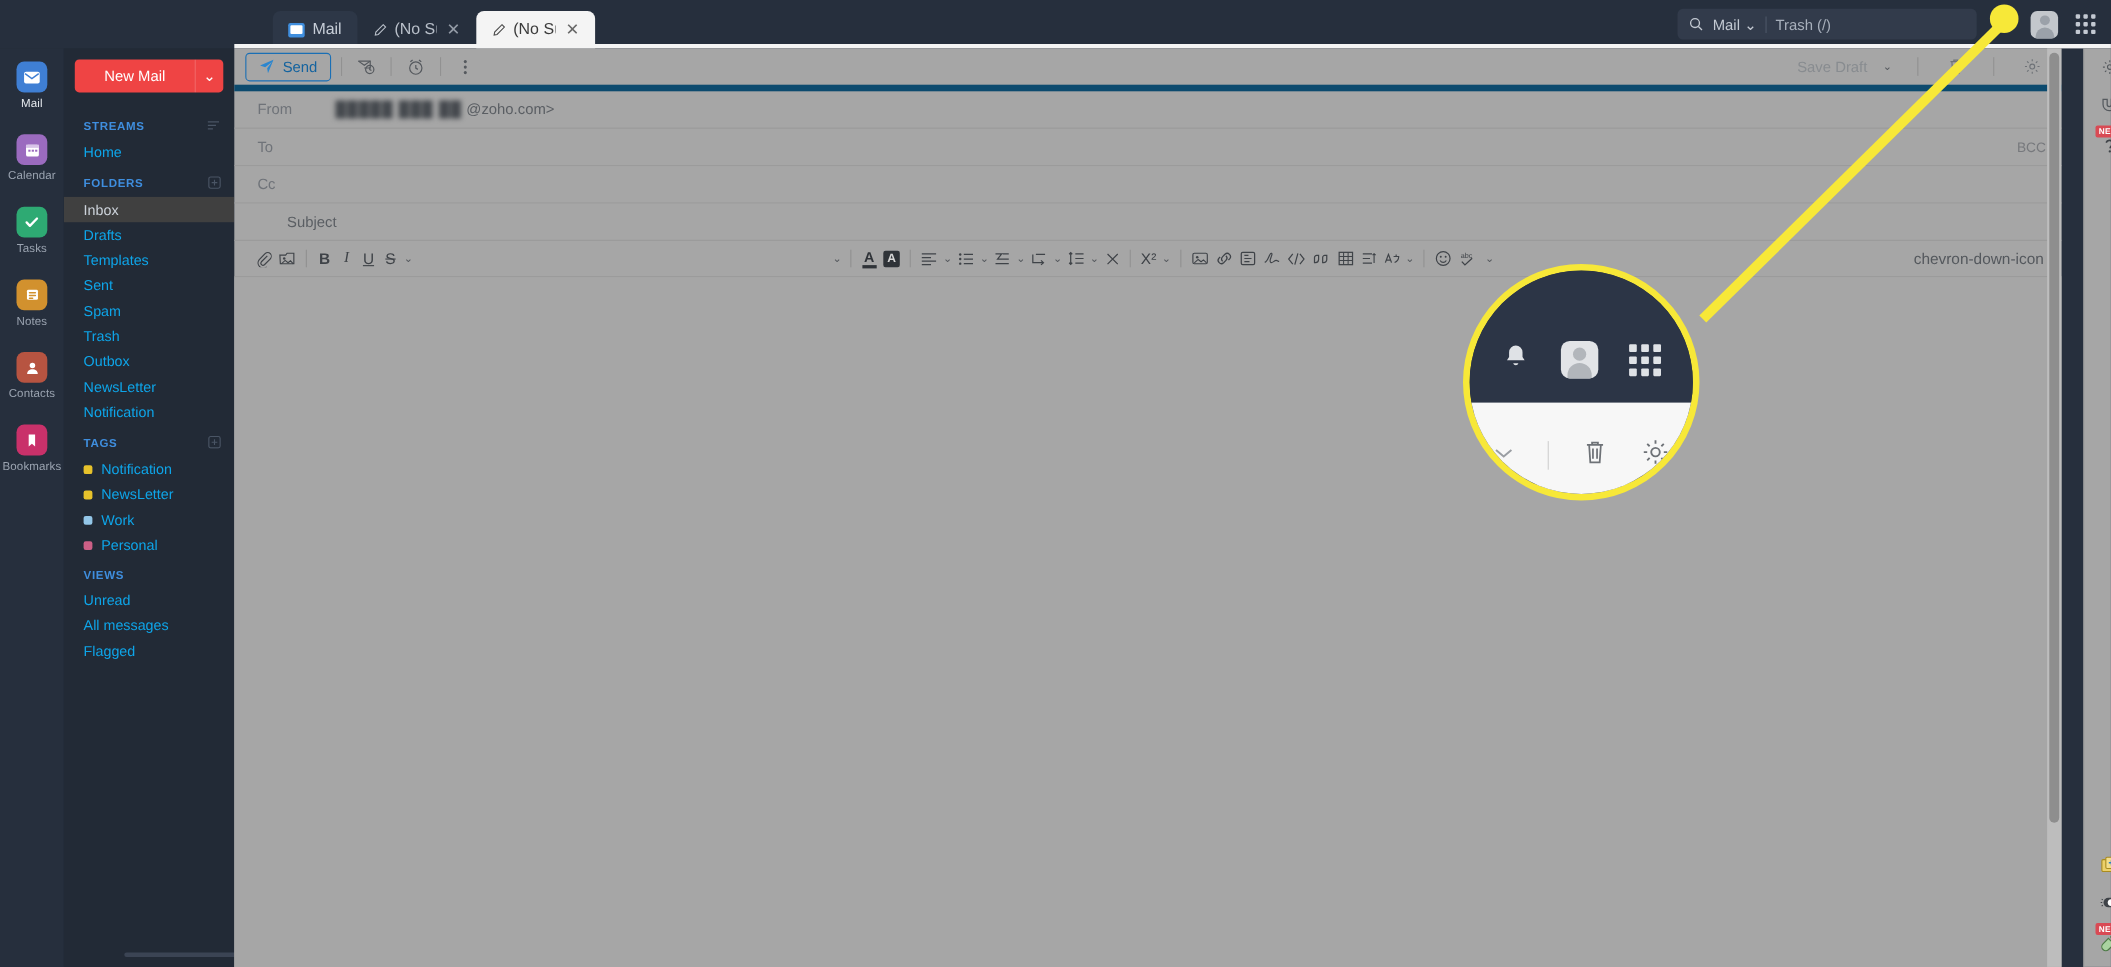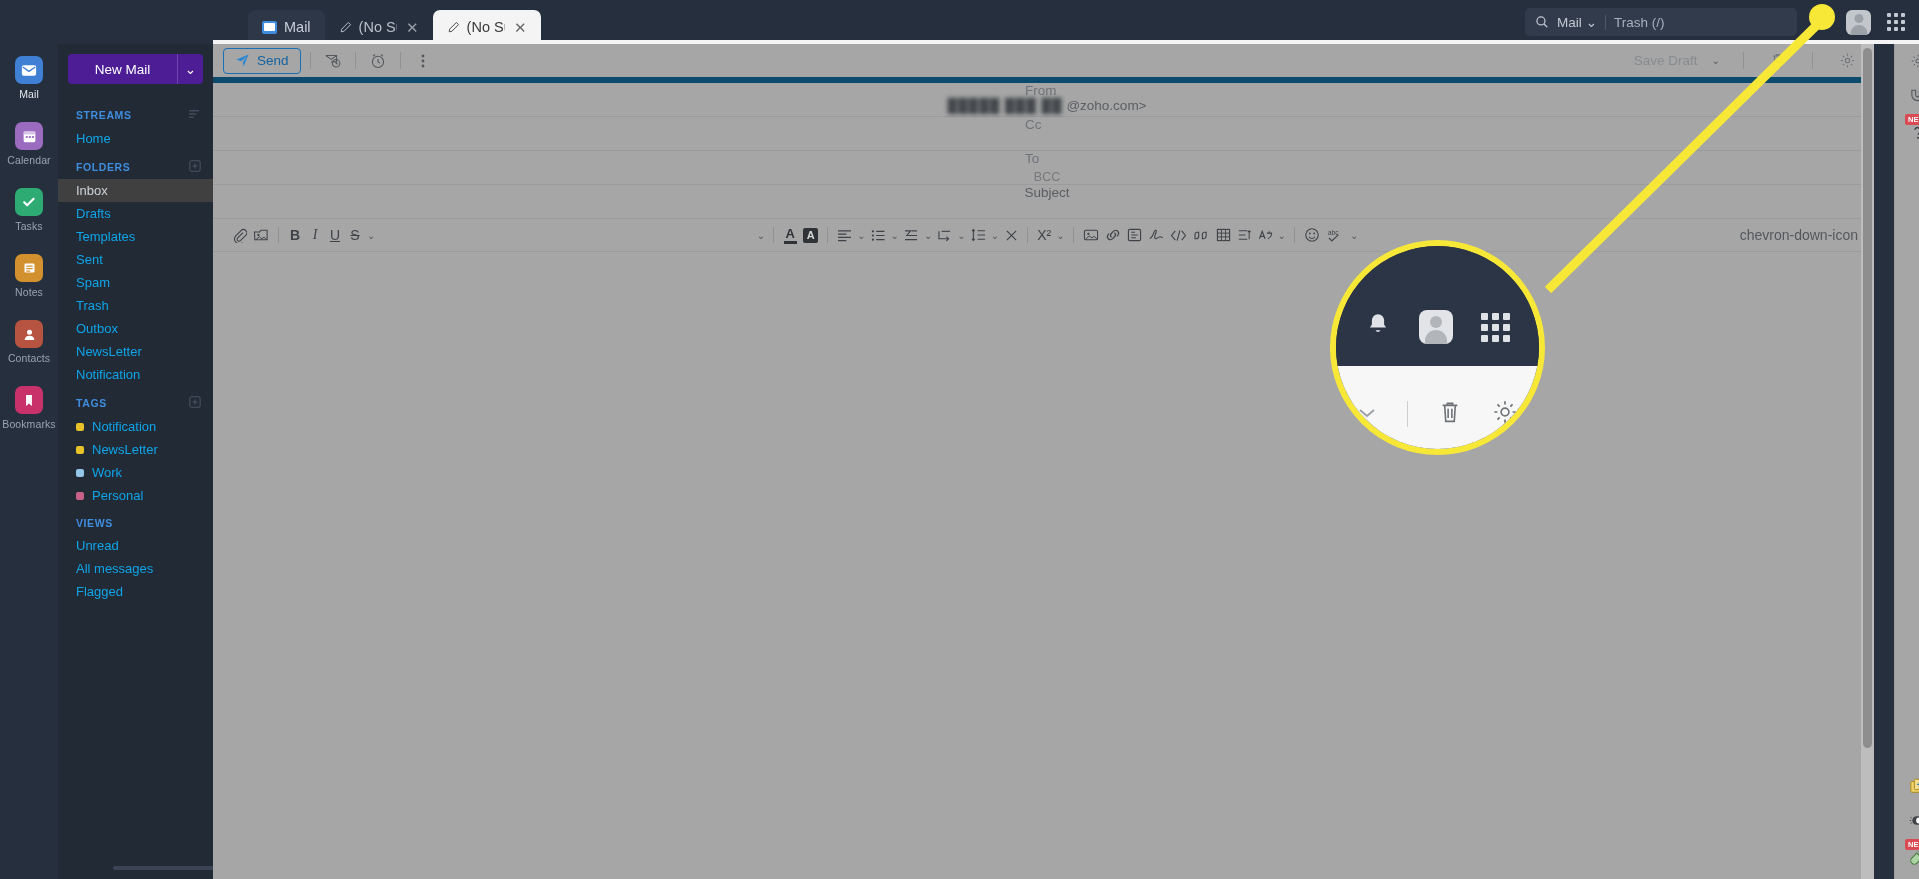"New Mail" .newmail { background: #4c1d95 -> #ef4444 }
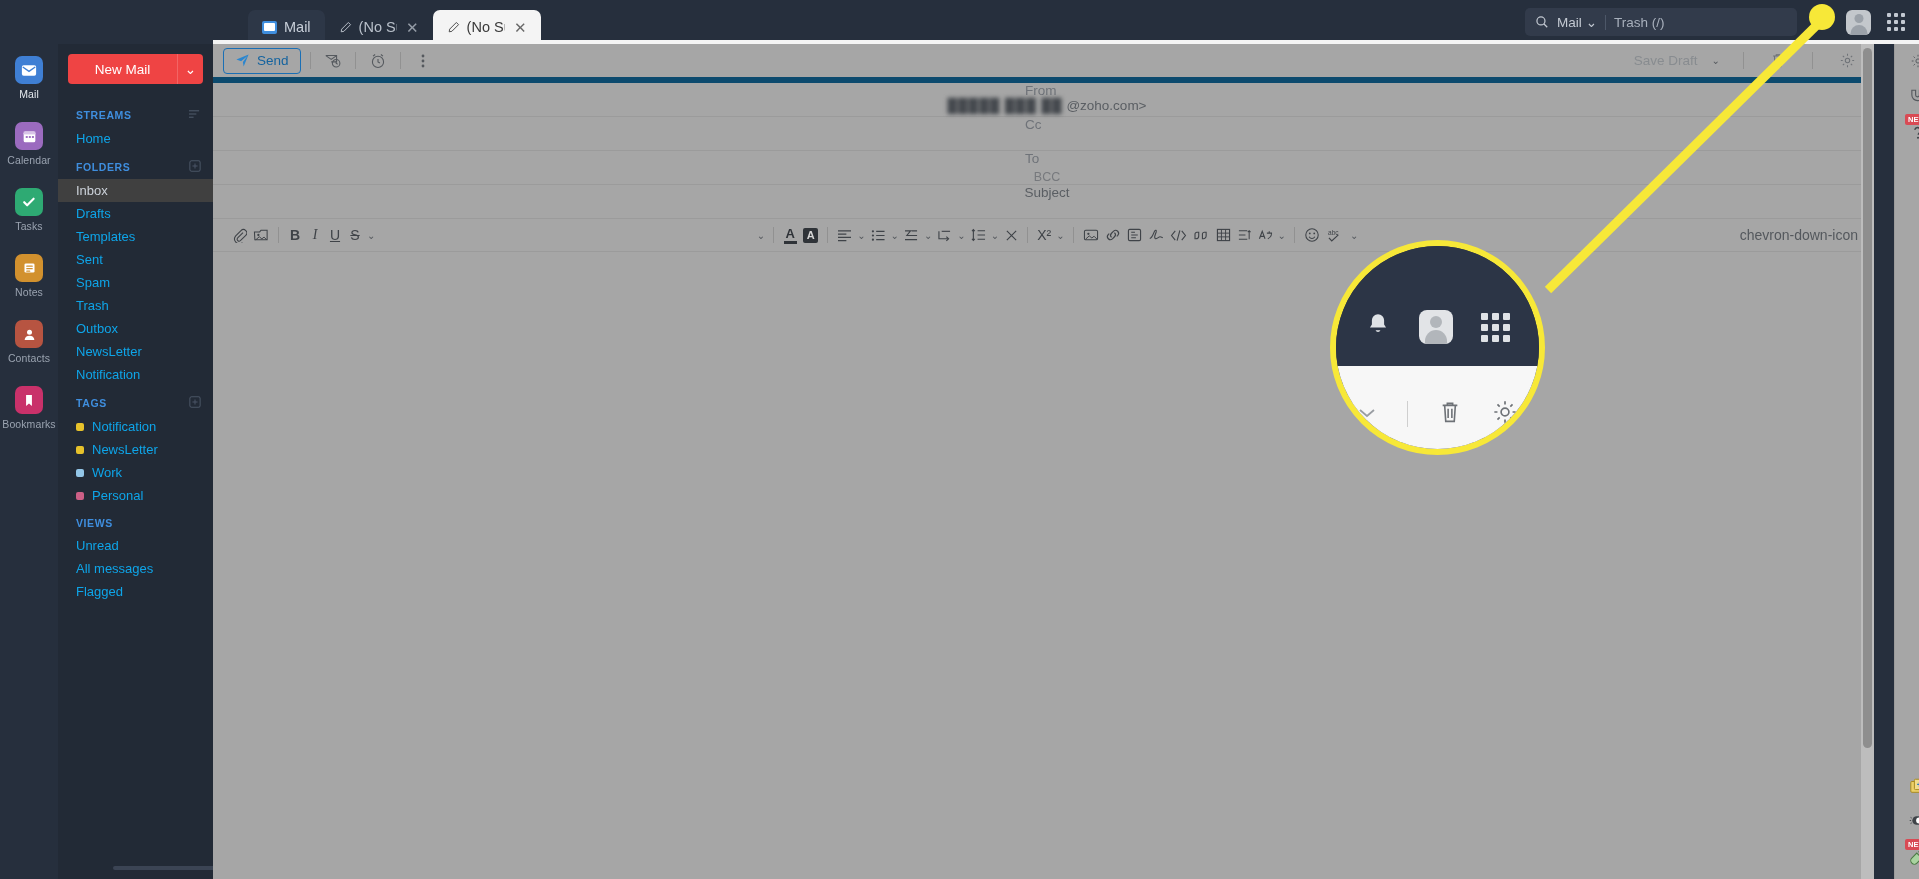"From" .field-row { flex-direction: column -> none }
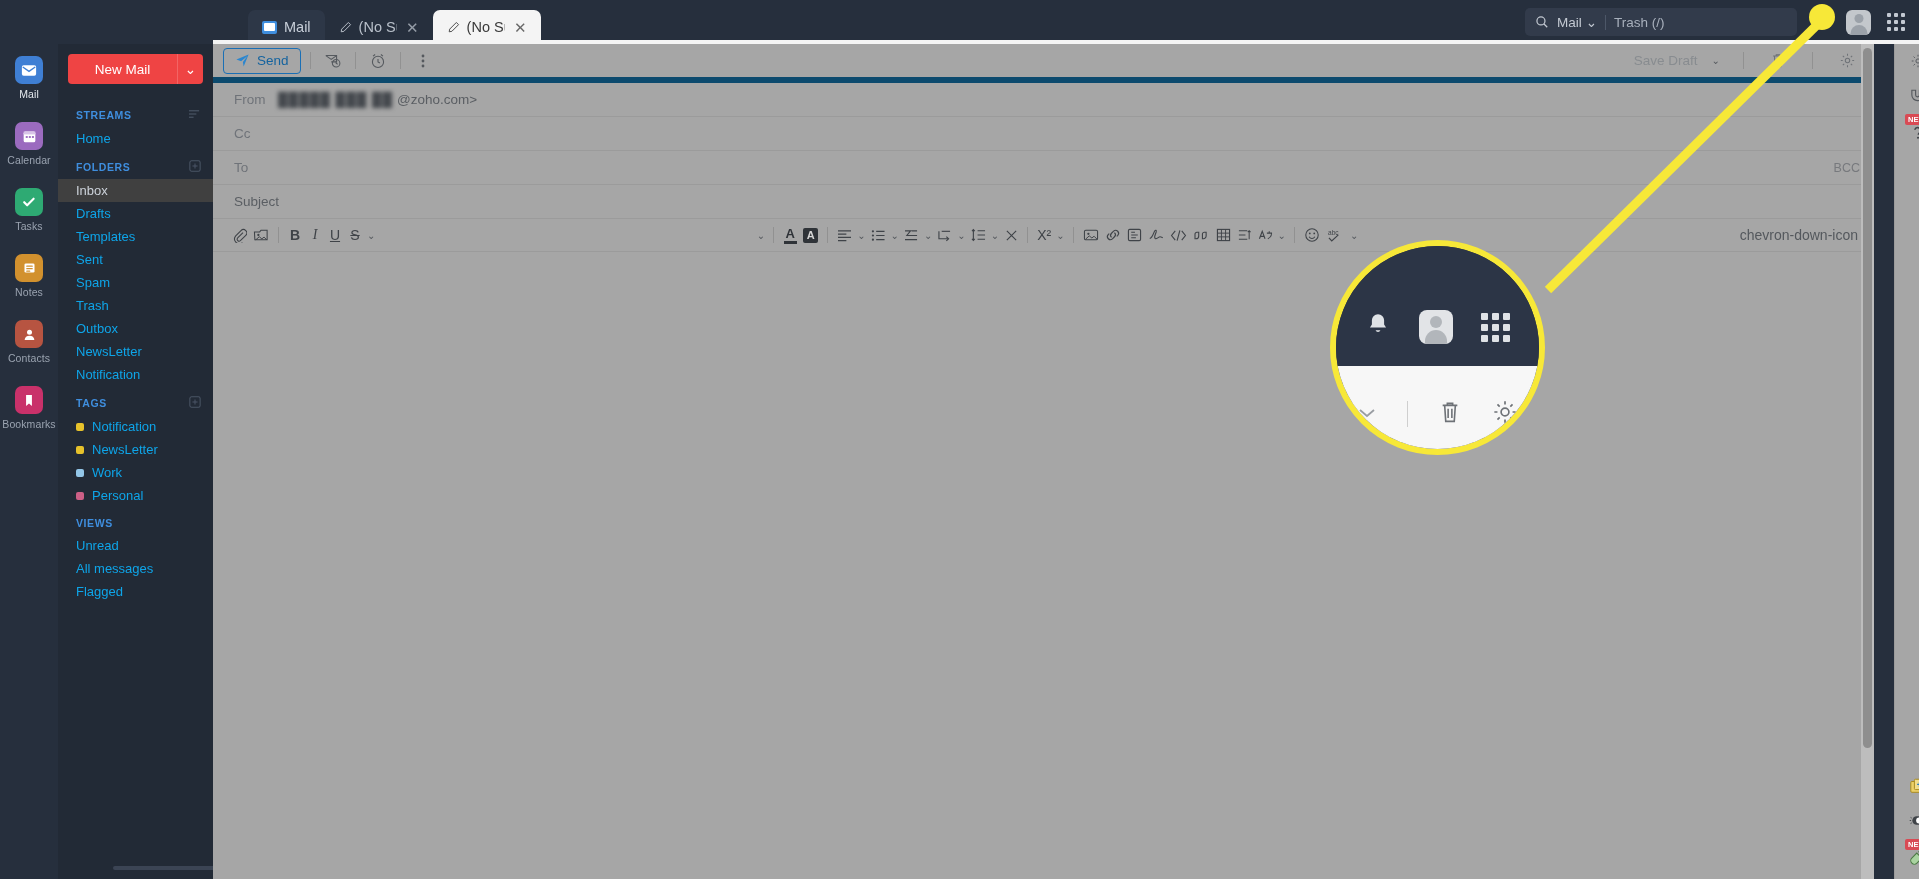"@zoho.com>" .field-value { margin-left: none -> 27px }
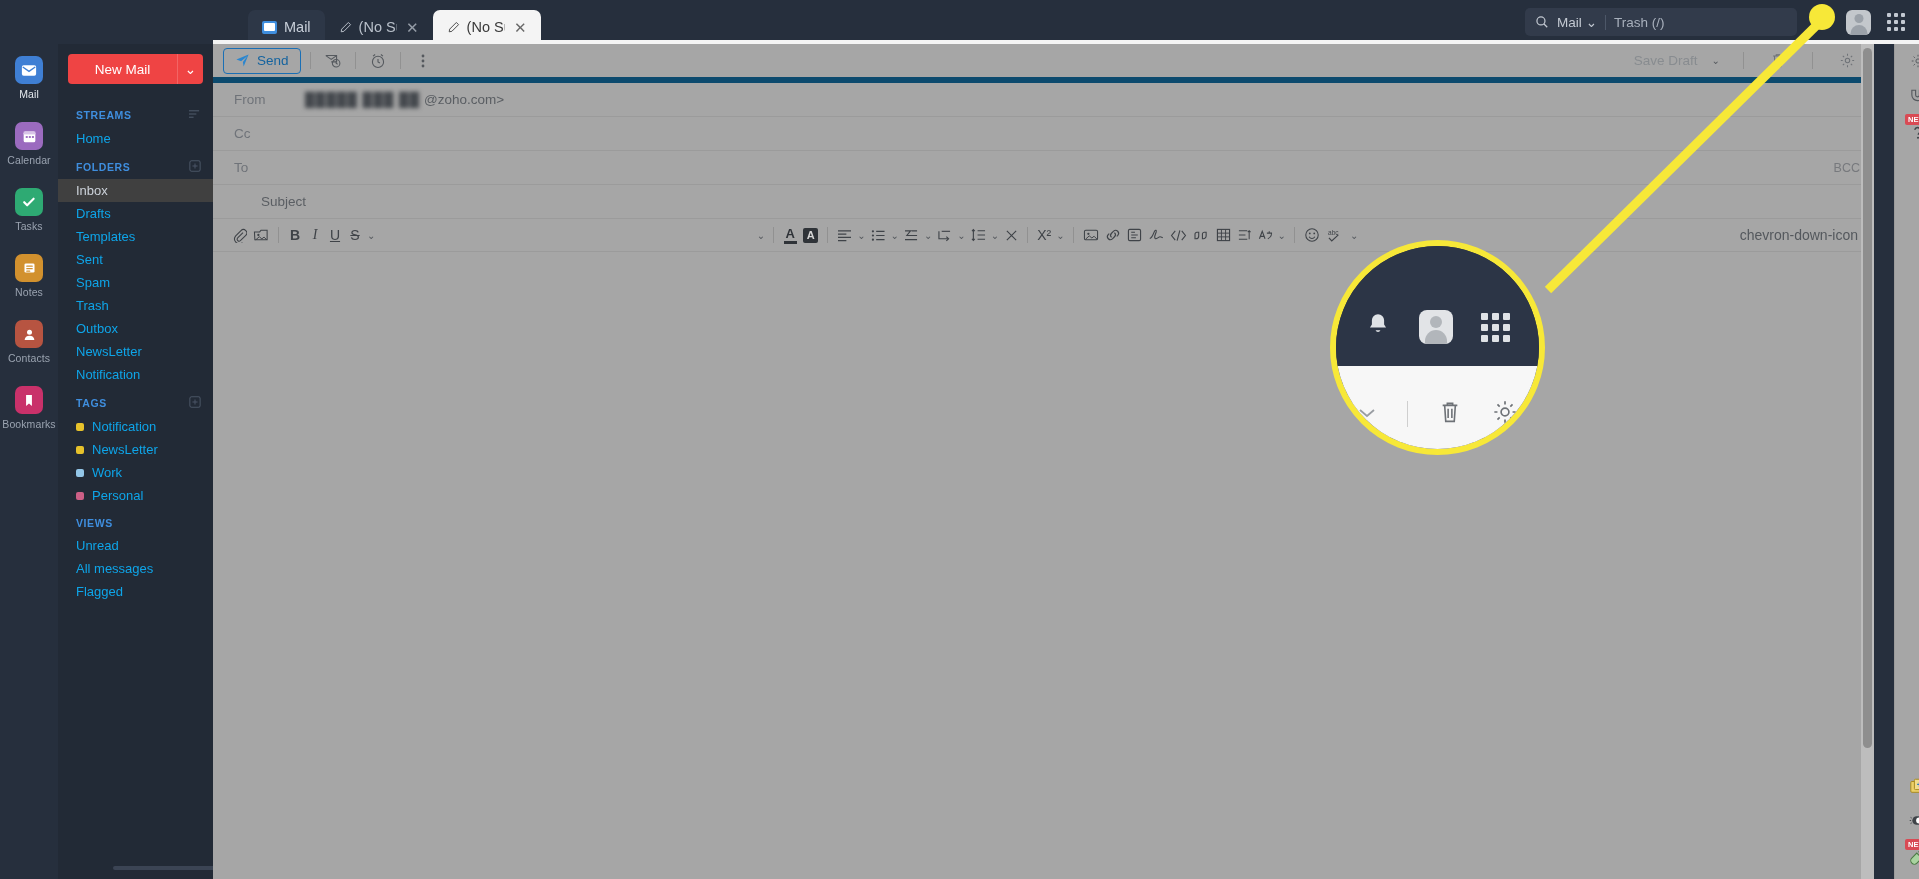"Cc" div.field-row { order: before "To" -> after "To" }
